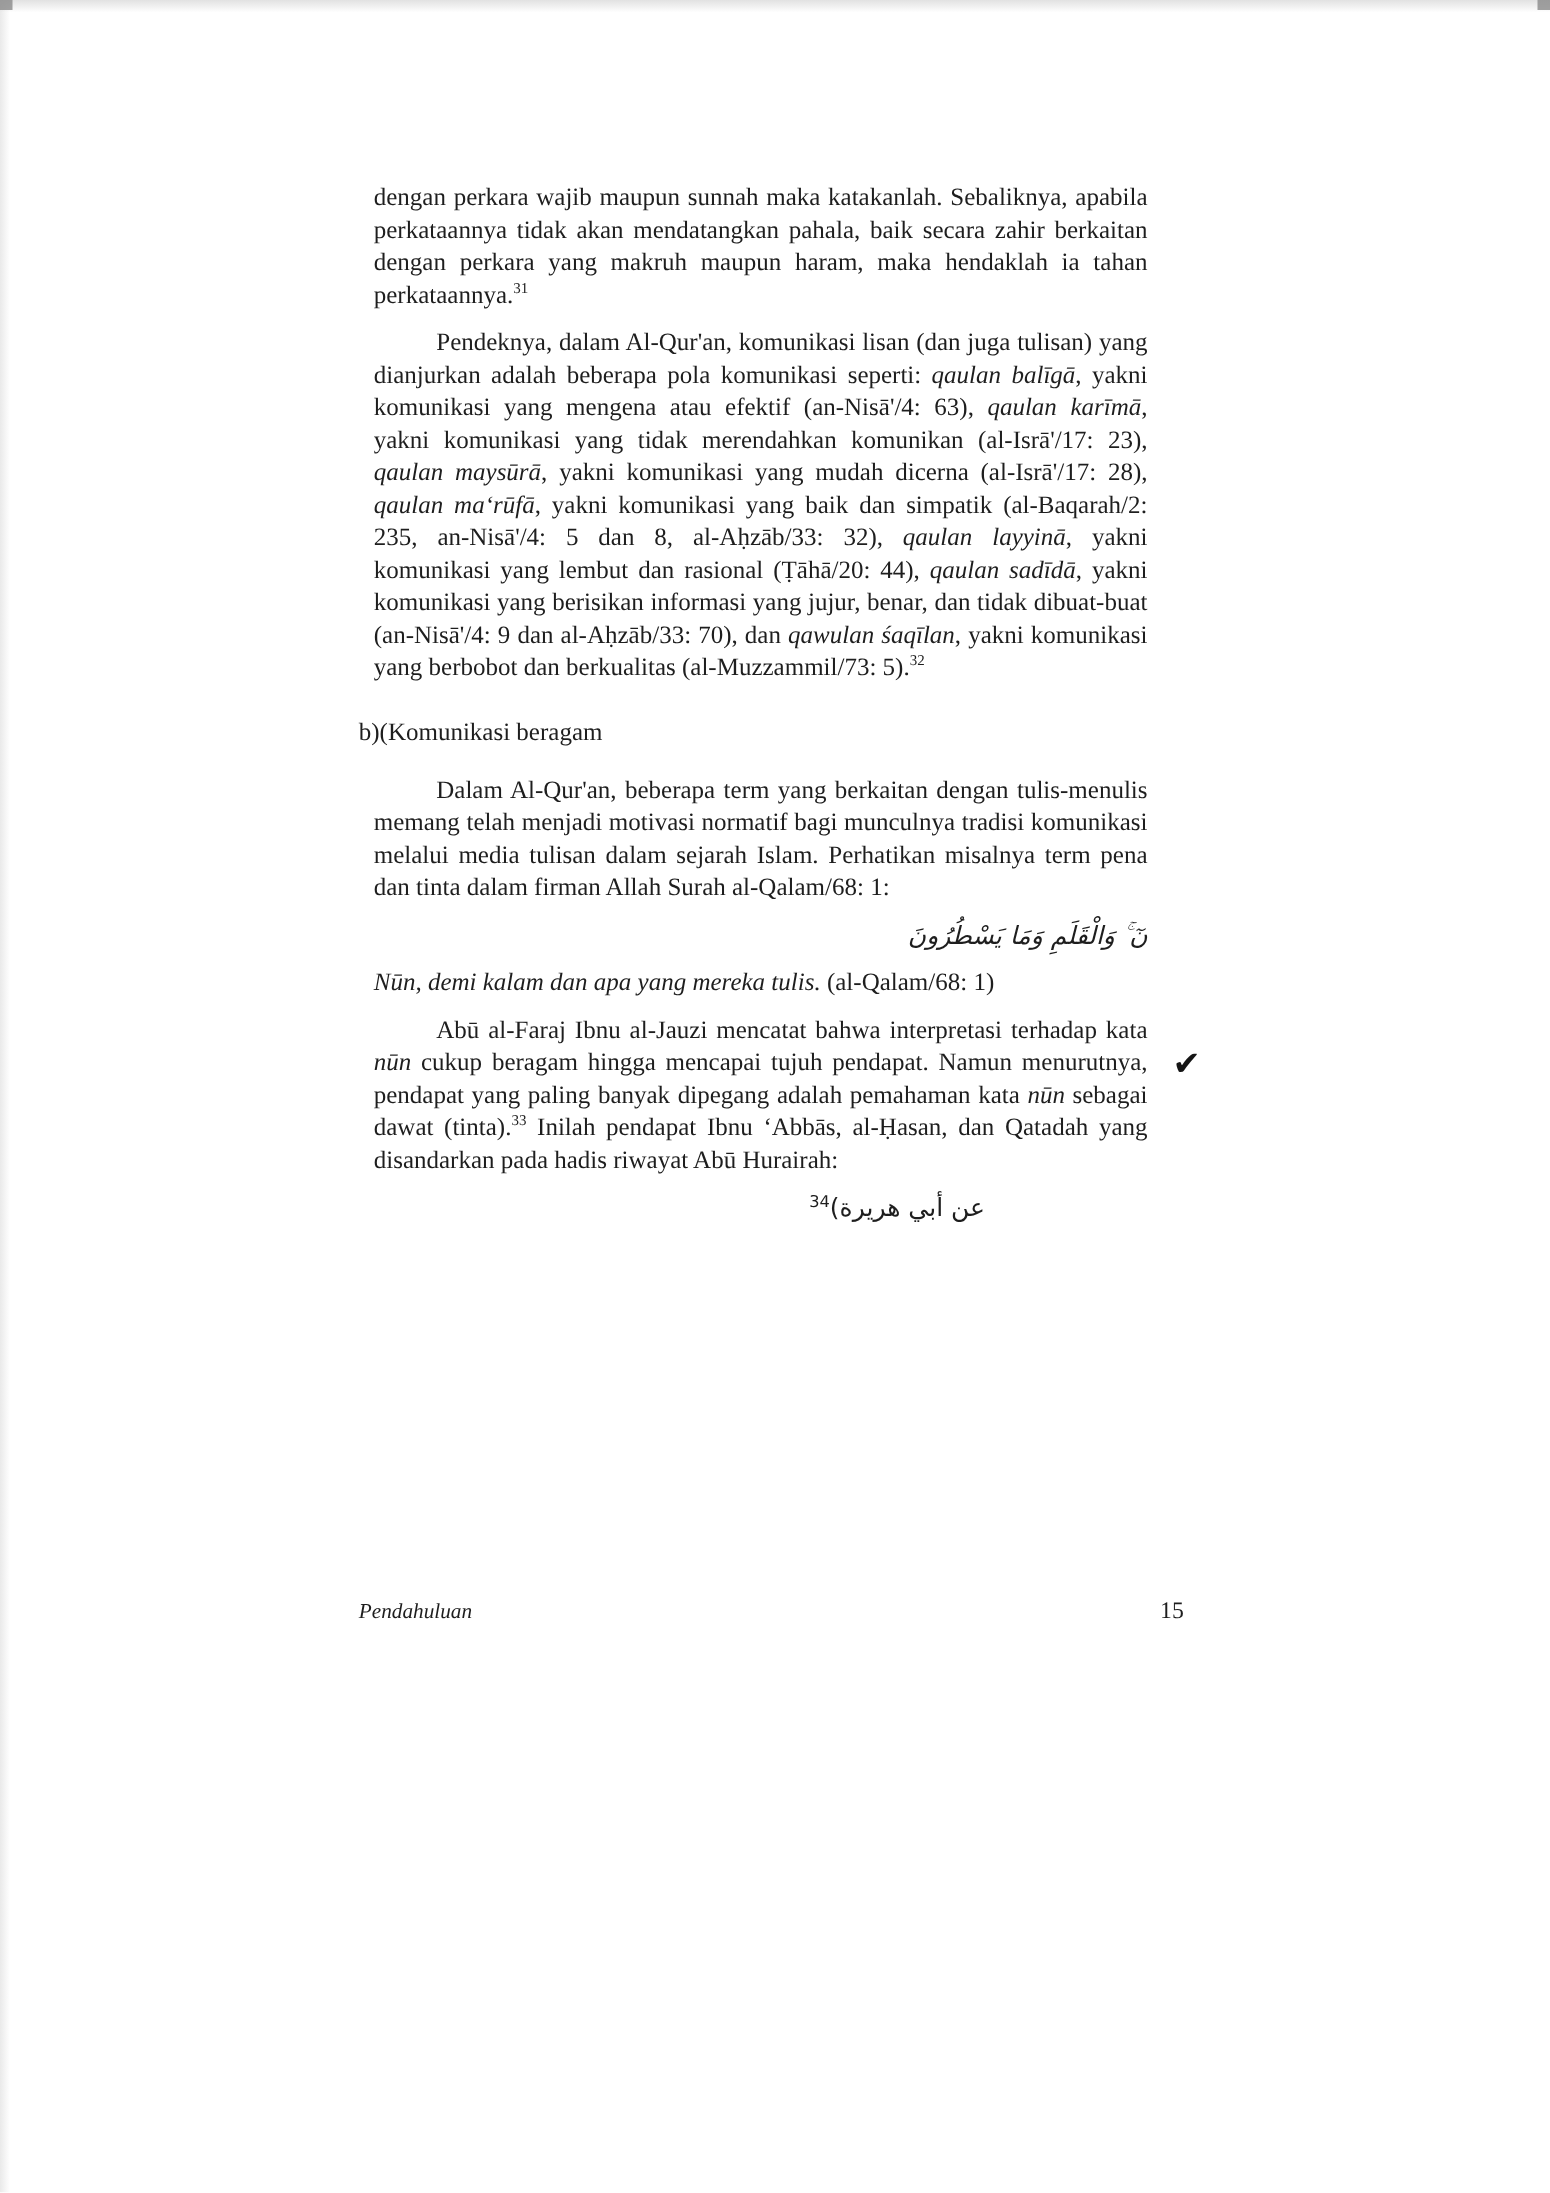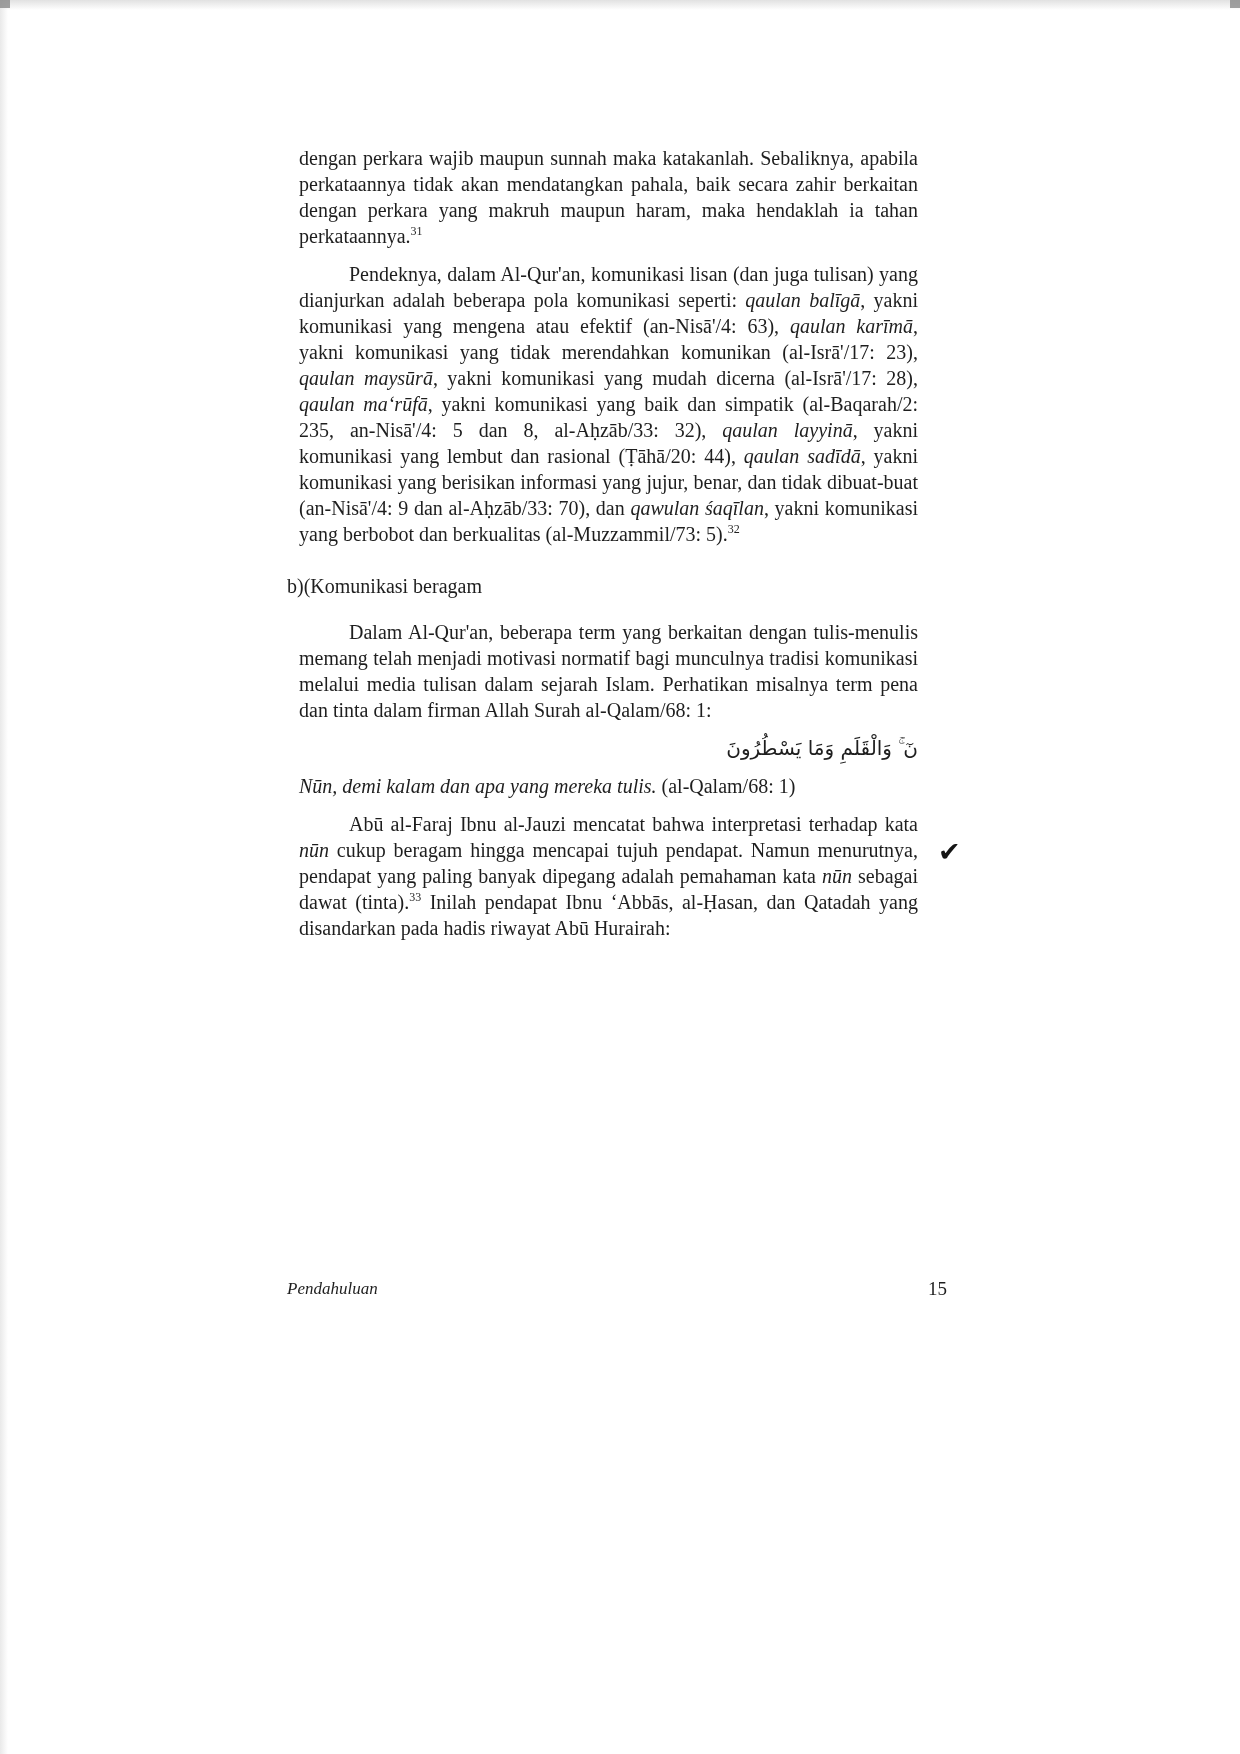"نٓ ۚ وَالْقَلَمِ وَمَا يَسْطُرُونَ" .verse { font-style: none -> italic }
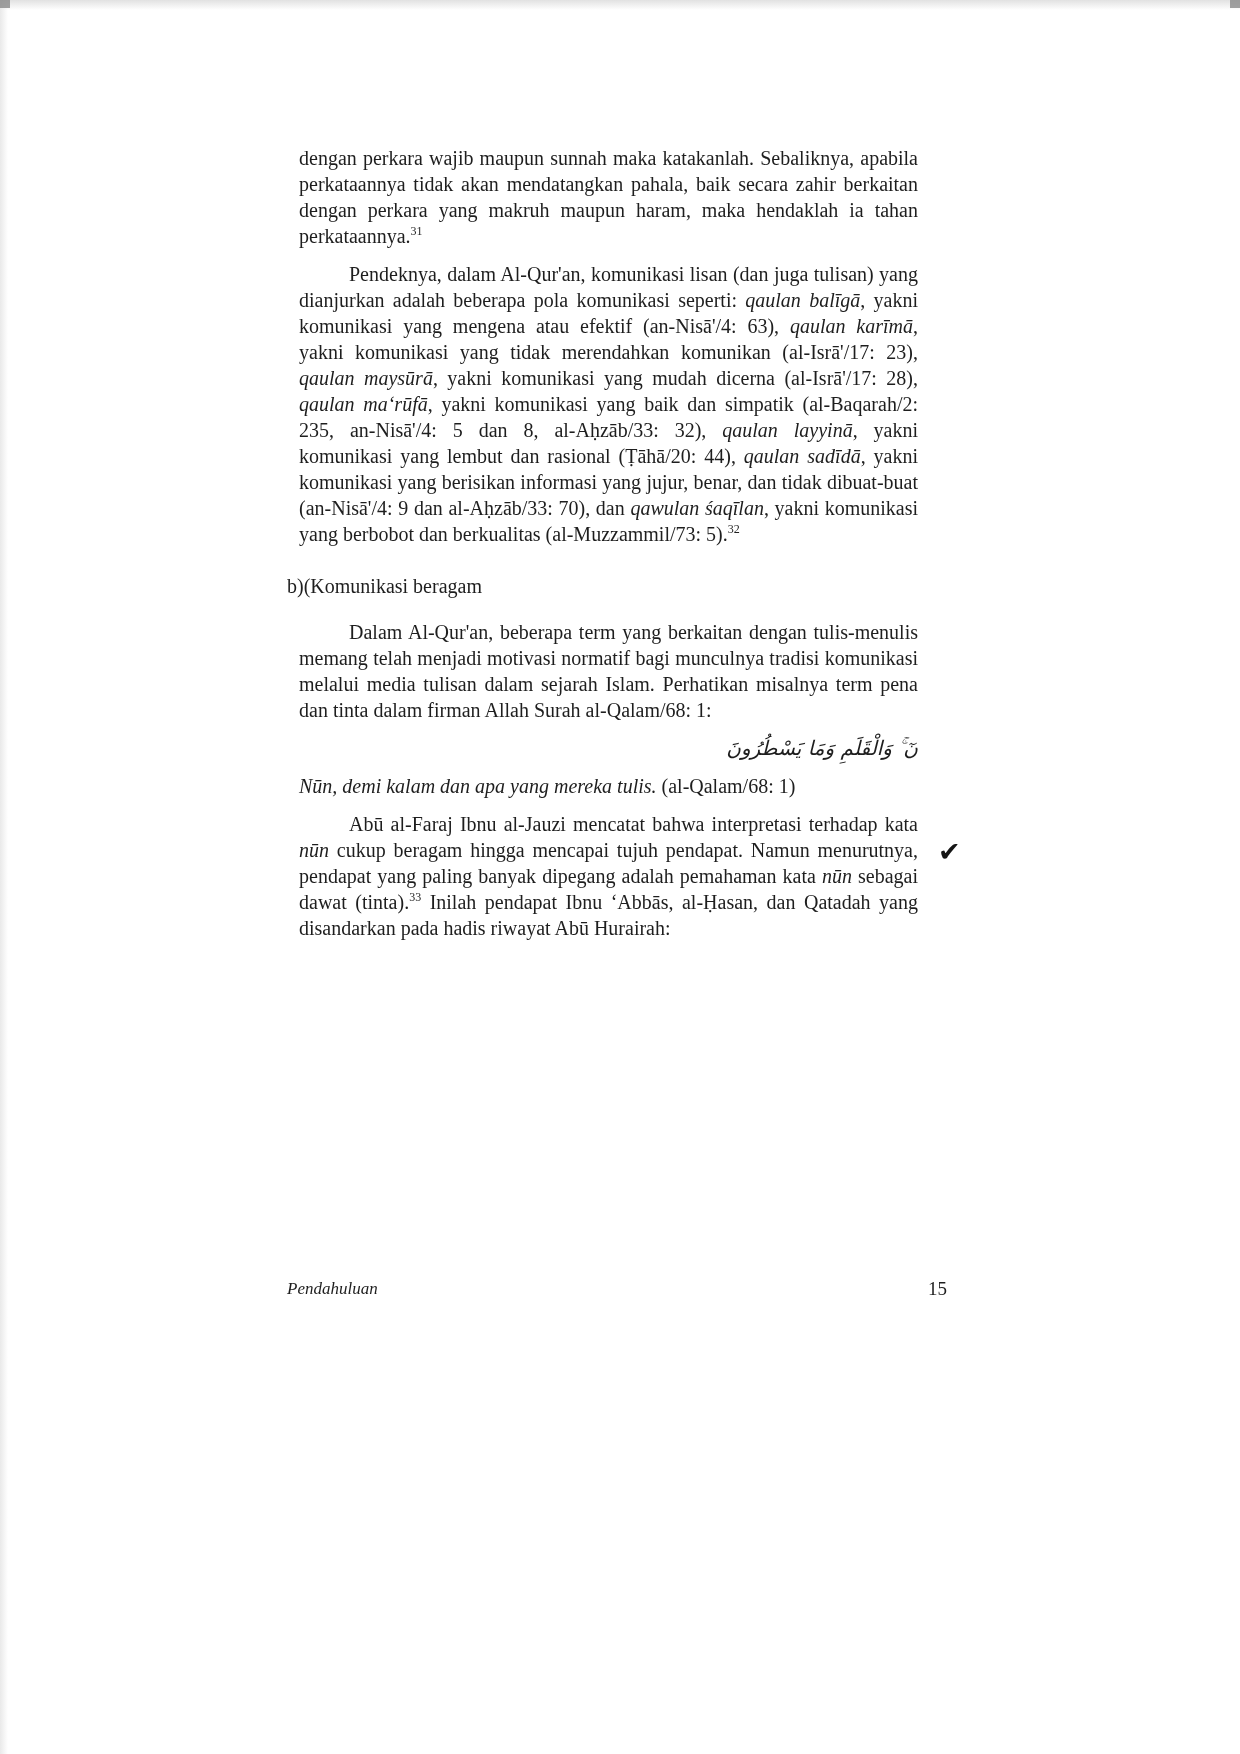"عن أبي هريرة)34" p.body { html: none -> <p><span>عن أبي هريرة)</span><sup>34</sup></p> }
